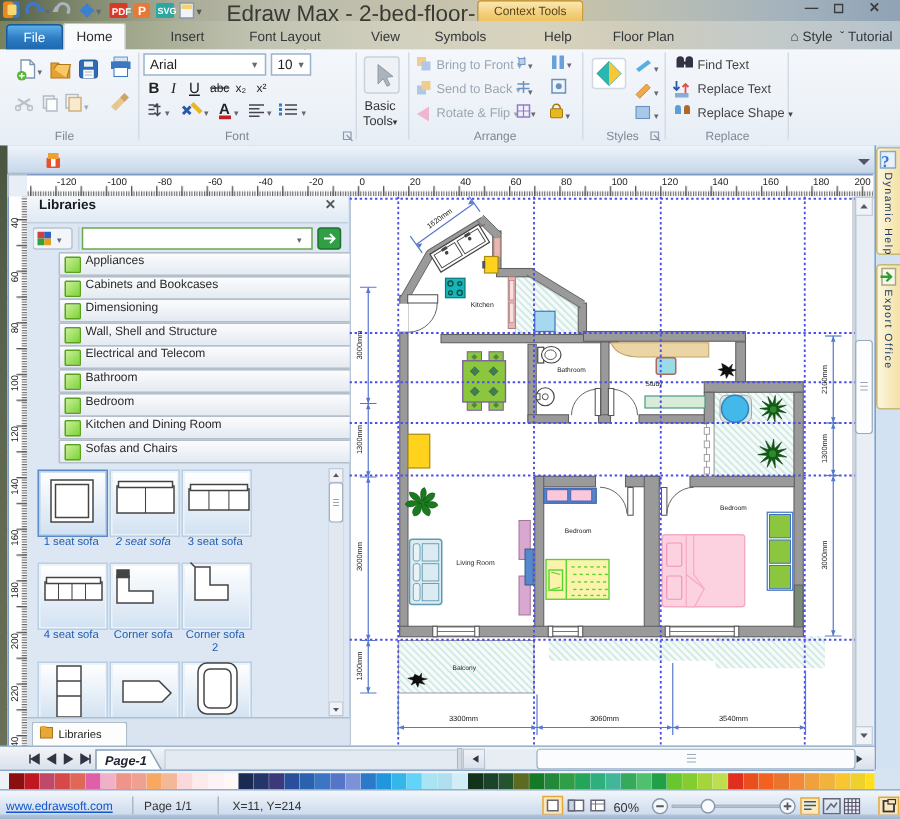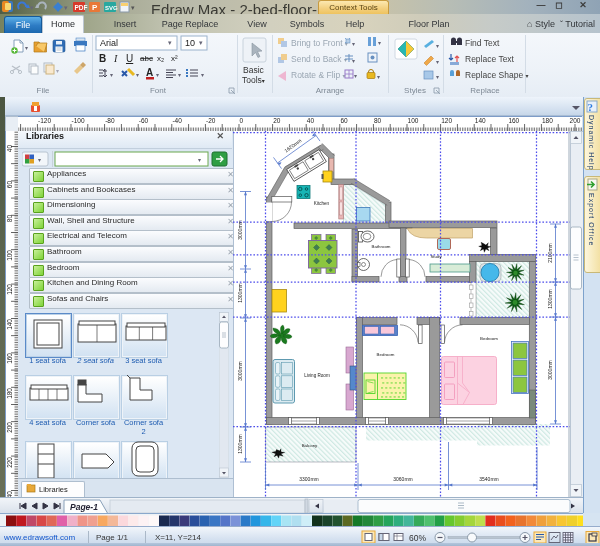"Page Replace" div.abs { text: Page Replace -> Font Layout }
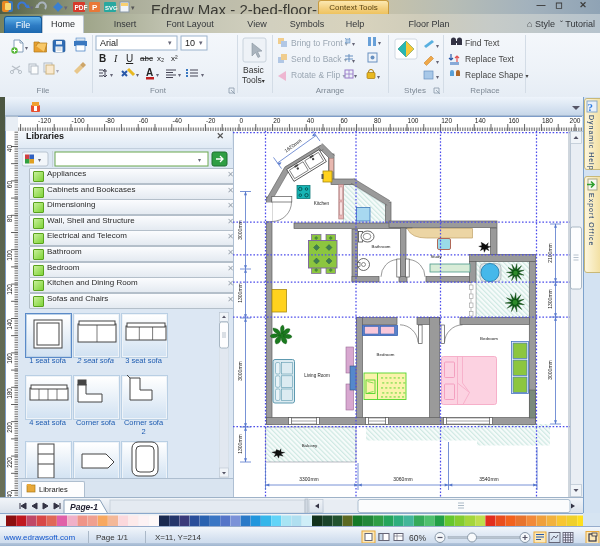"Help" div.abs { left: 338px -> 355px }
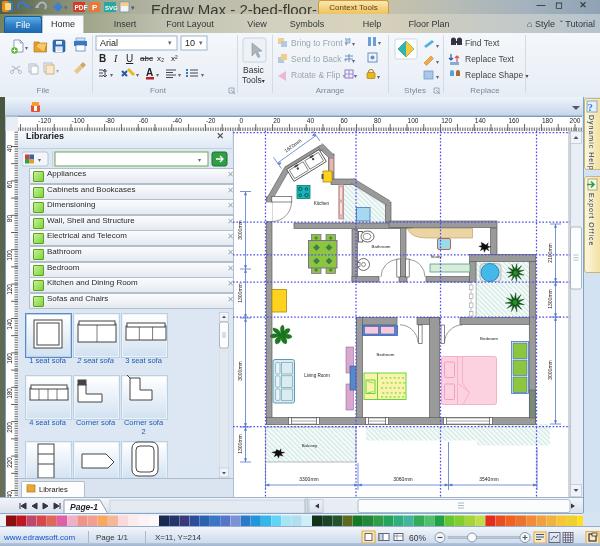"Appliances" .librow { left: 11px -> 21px }
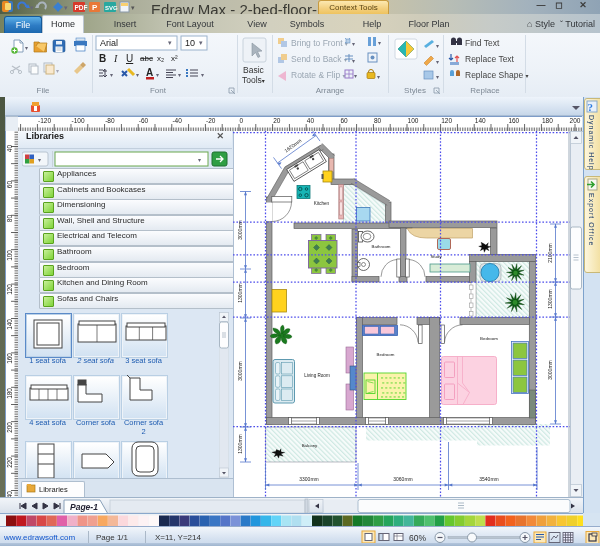"www.edrawsoft.com" div.abs { text-decoration: none -> underline }
